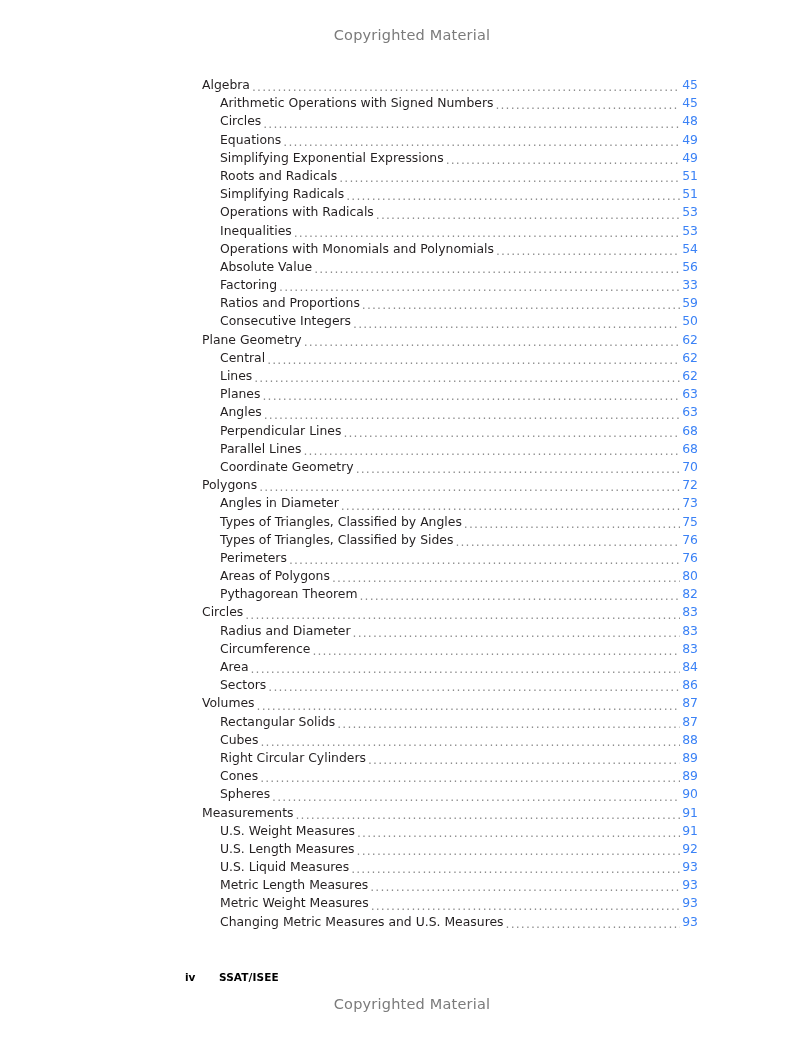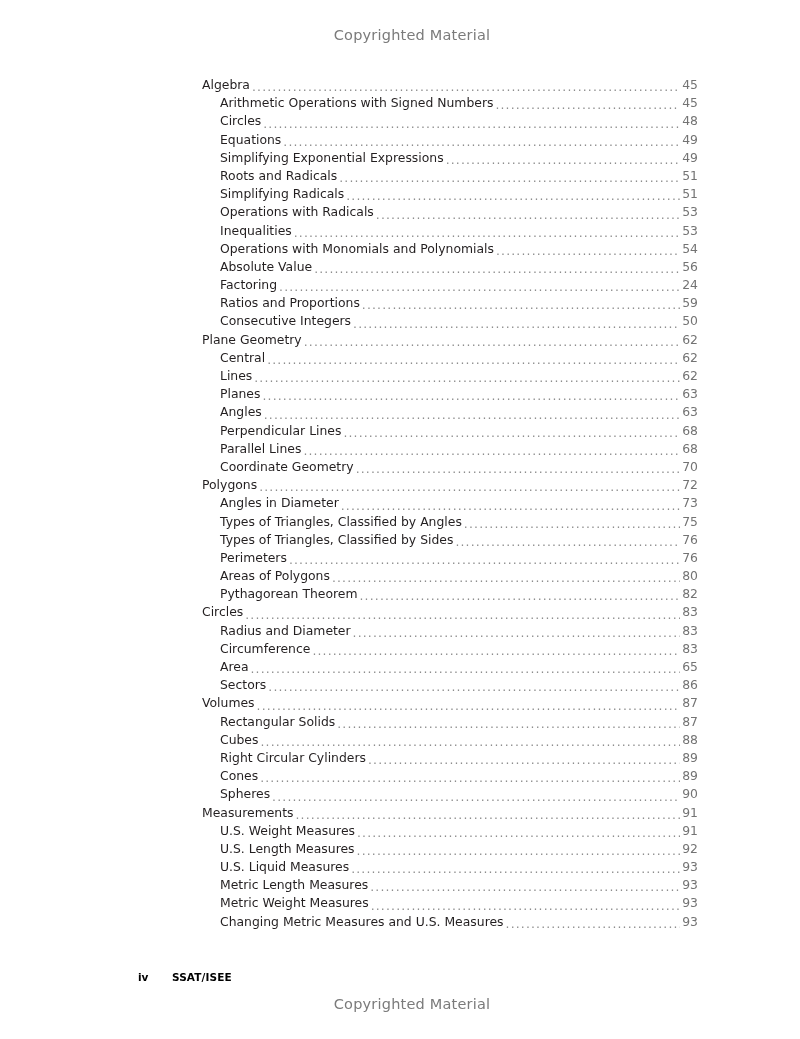"45" .toc-page { color: #737373 -> #3b82f6 }
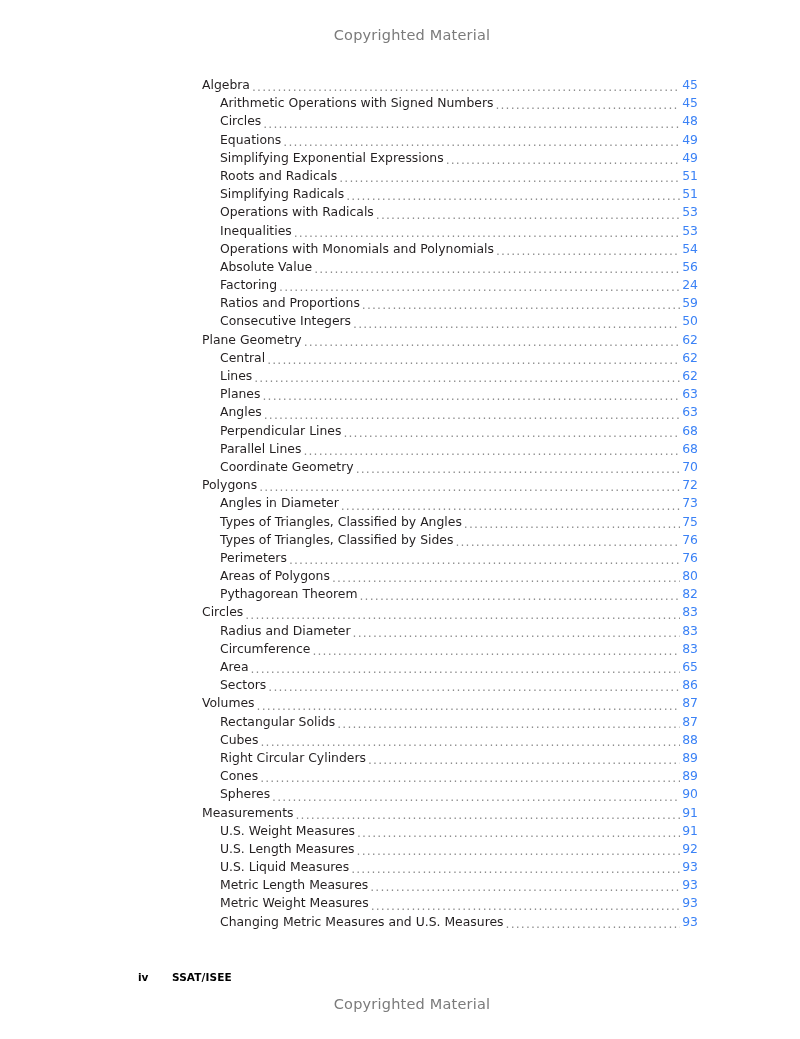"24" span.toc-page { text: 24 -> 33 }
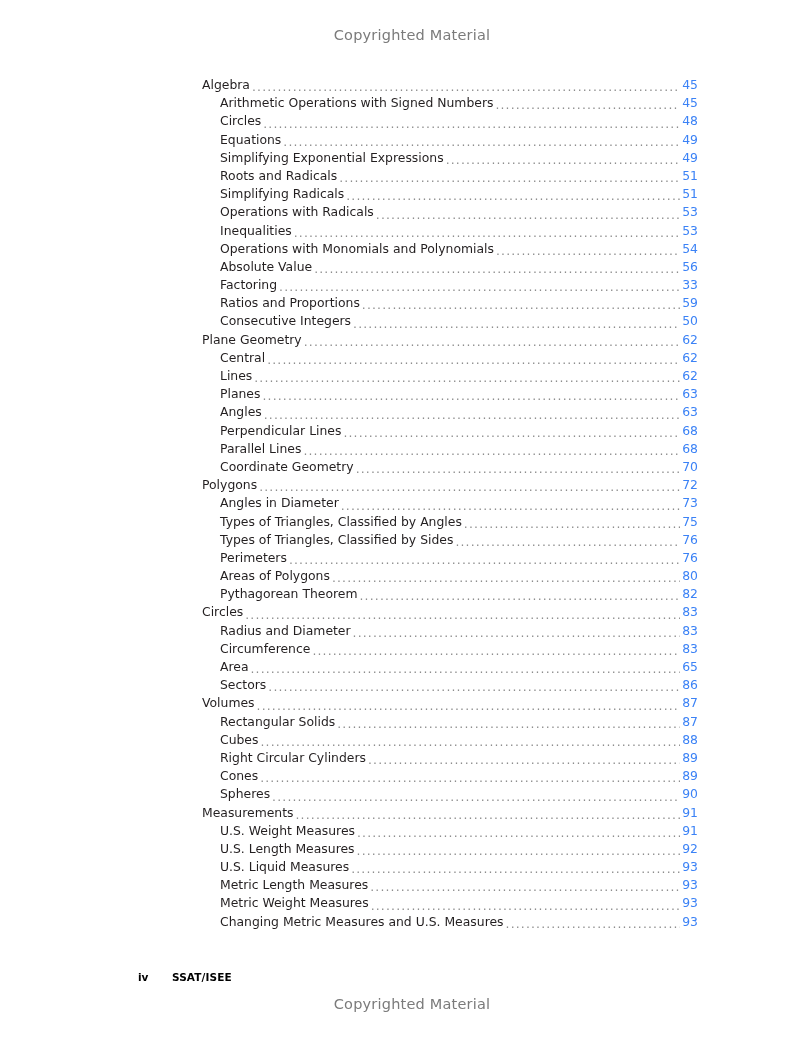"65" span.toc-page { text: 65 -> 84 }
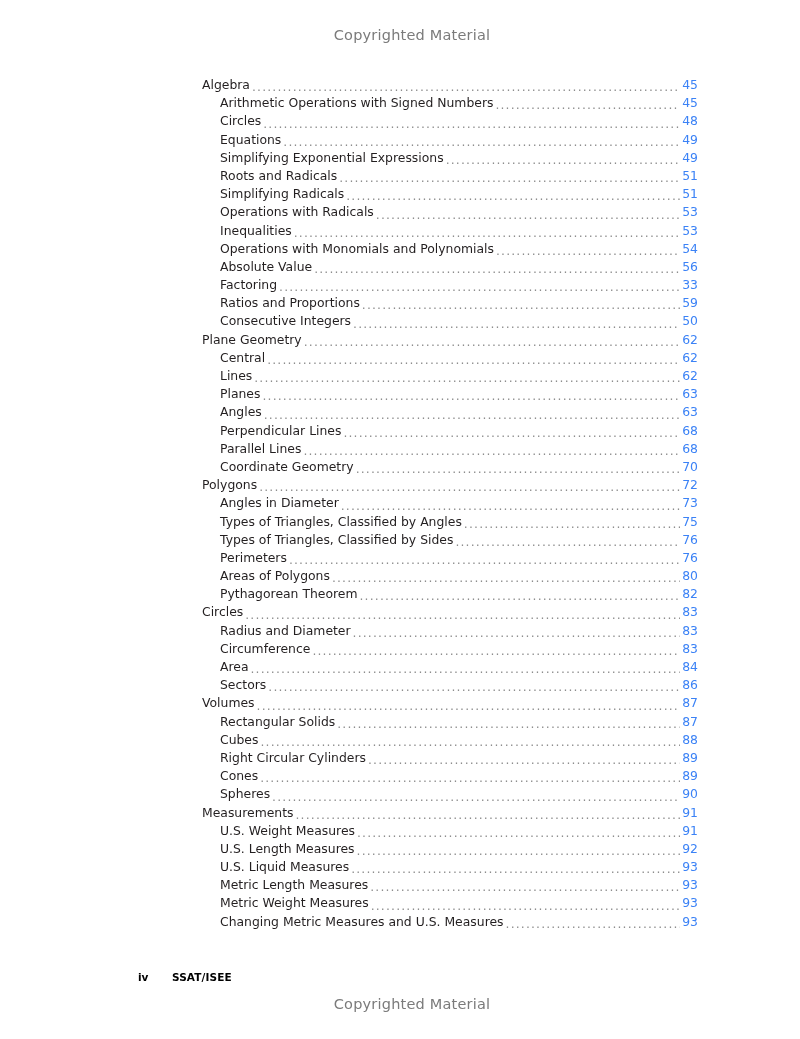"iv" .folio-number { margin-left: none -> 47px }
